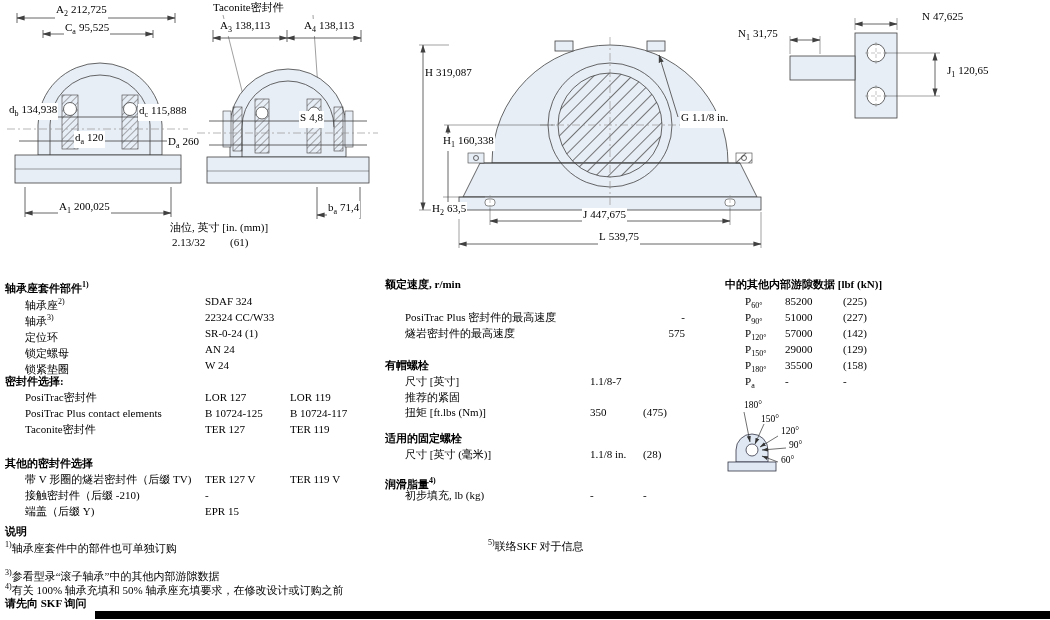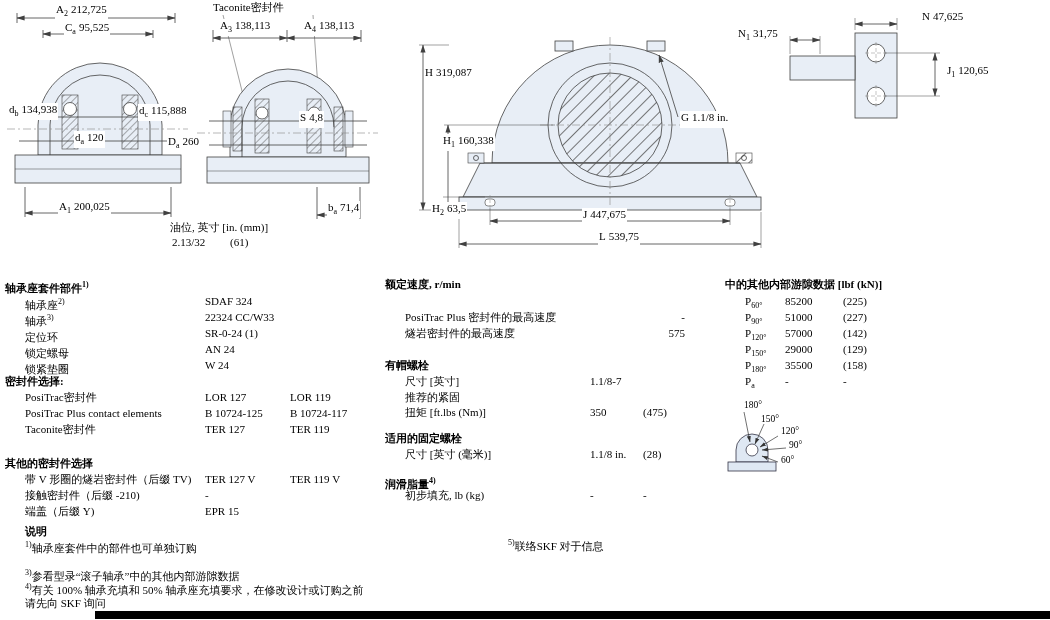"说明" .note { margin-left: 20px -> none }
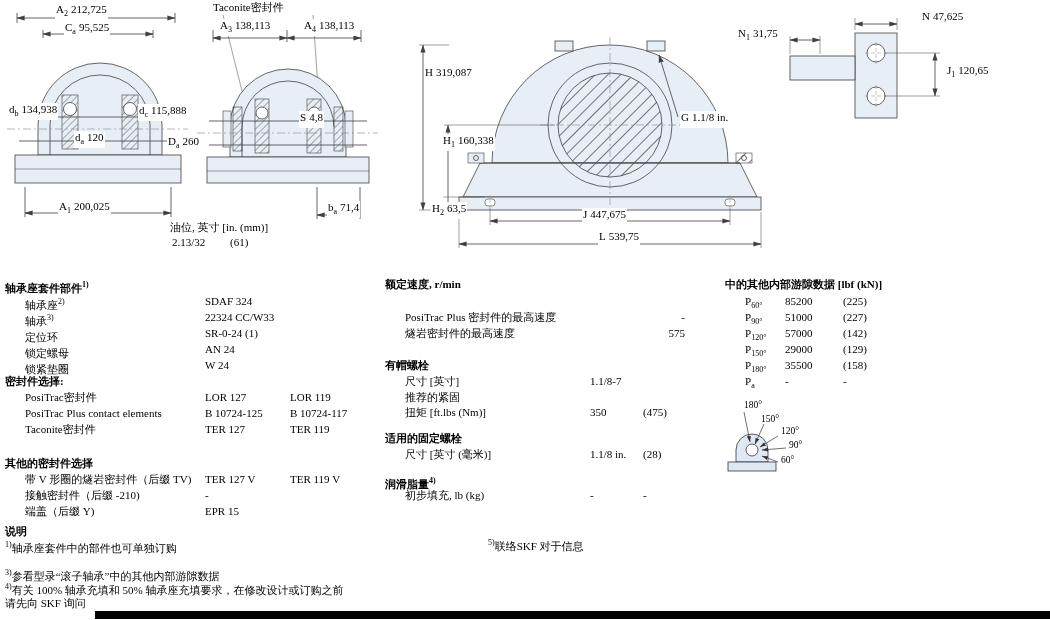"请先向 SKF 询问" div.note { font-weight: normal -> bold }
